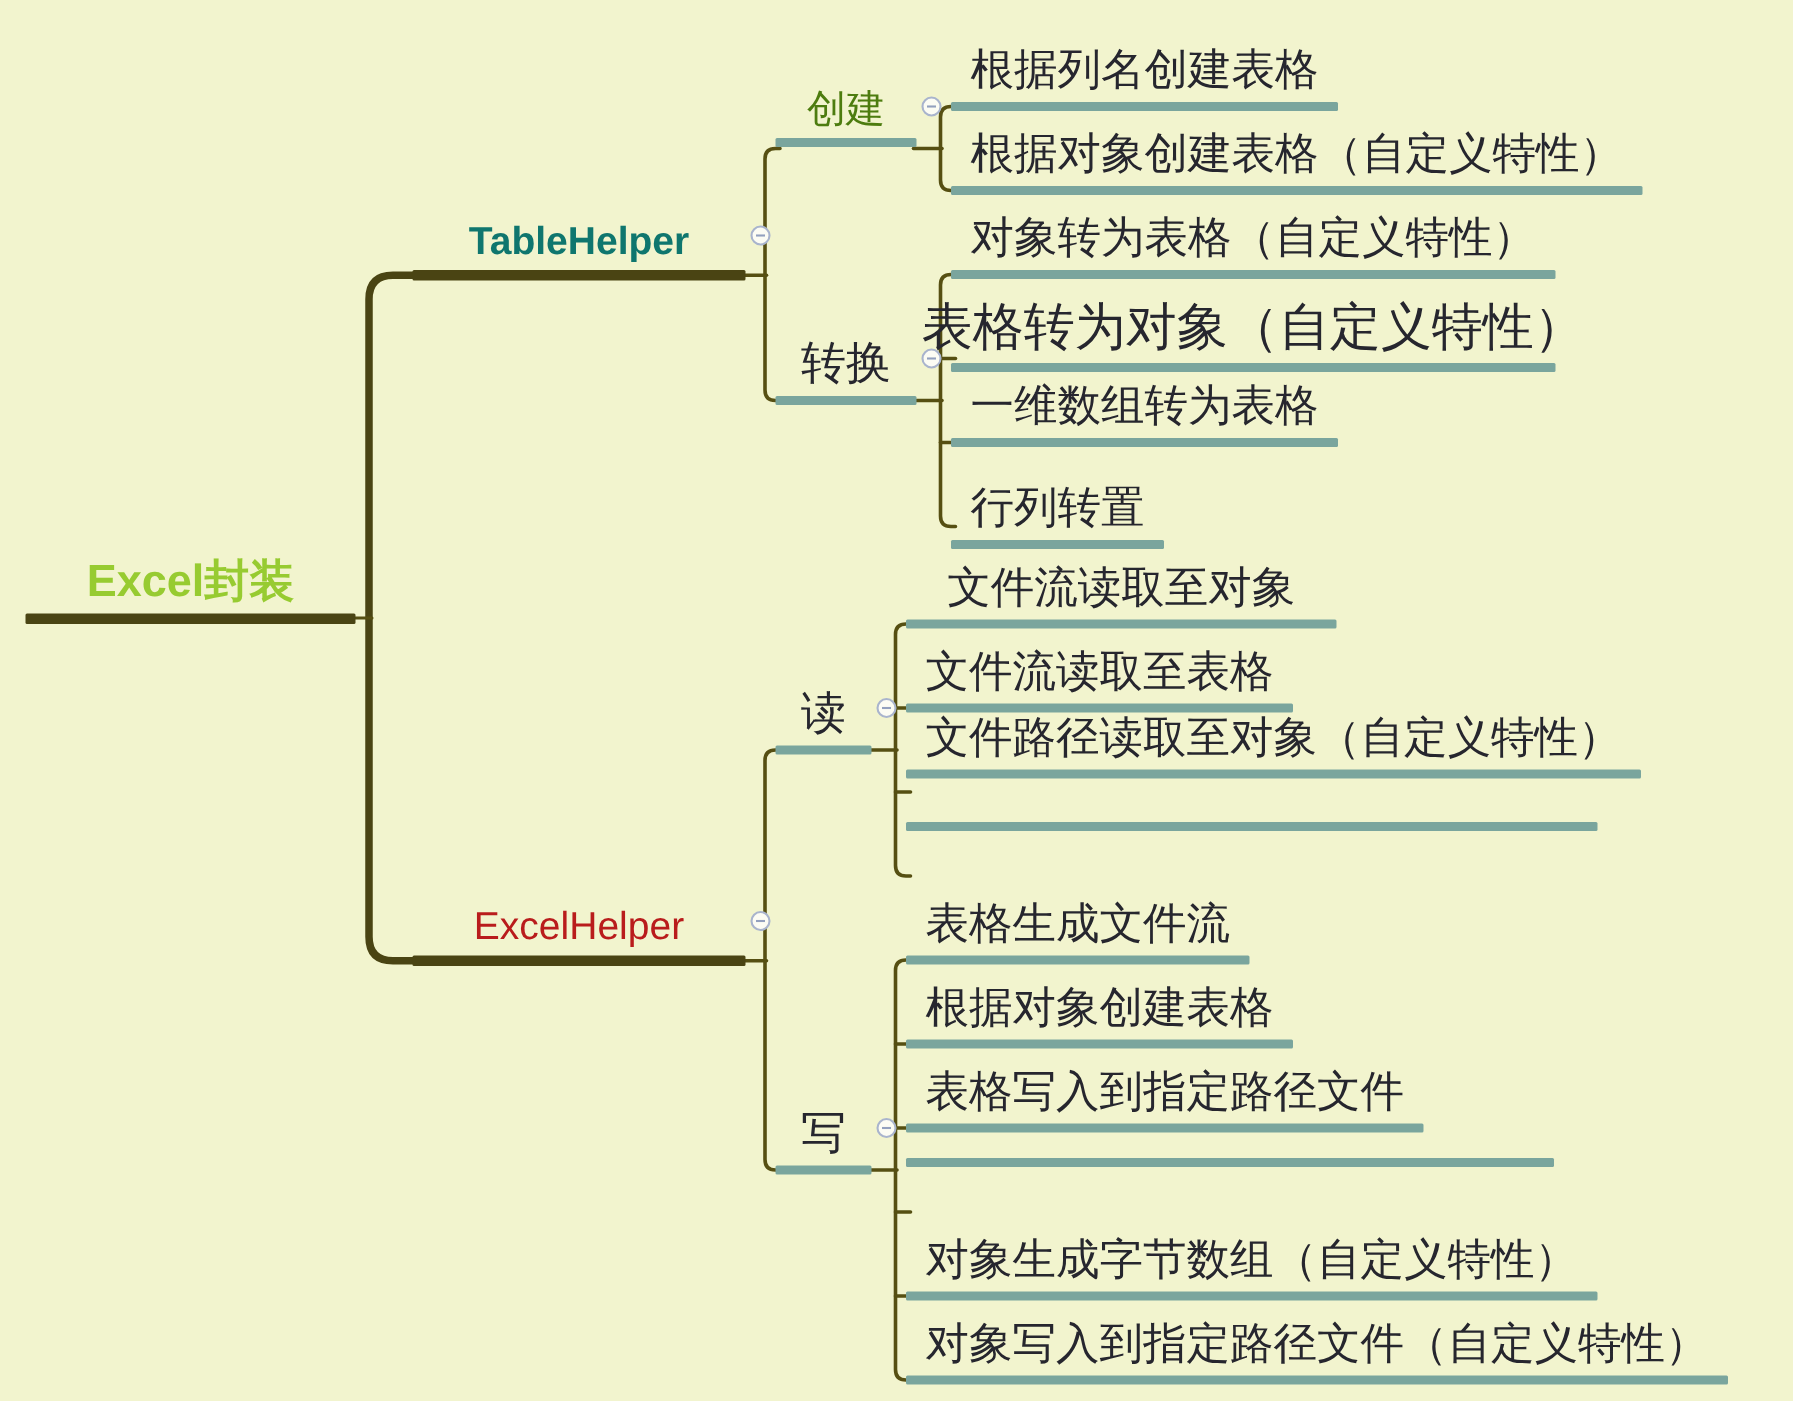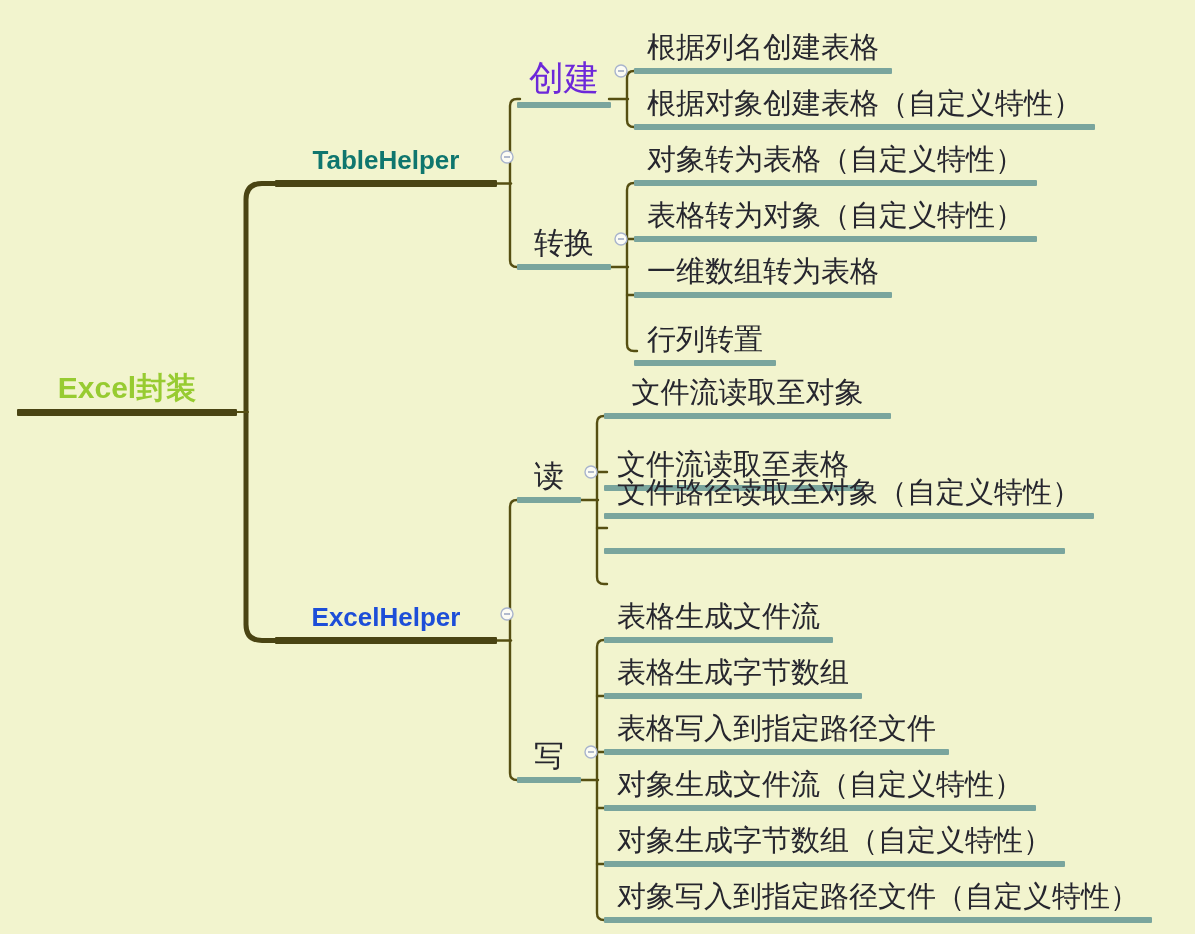"创建" span.label { color: #6d28d9 -> #4d7c0f; font-size: 35px -> 26px }
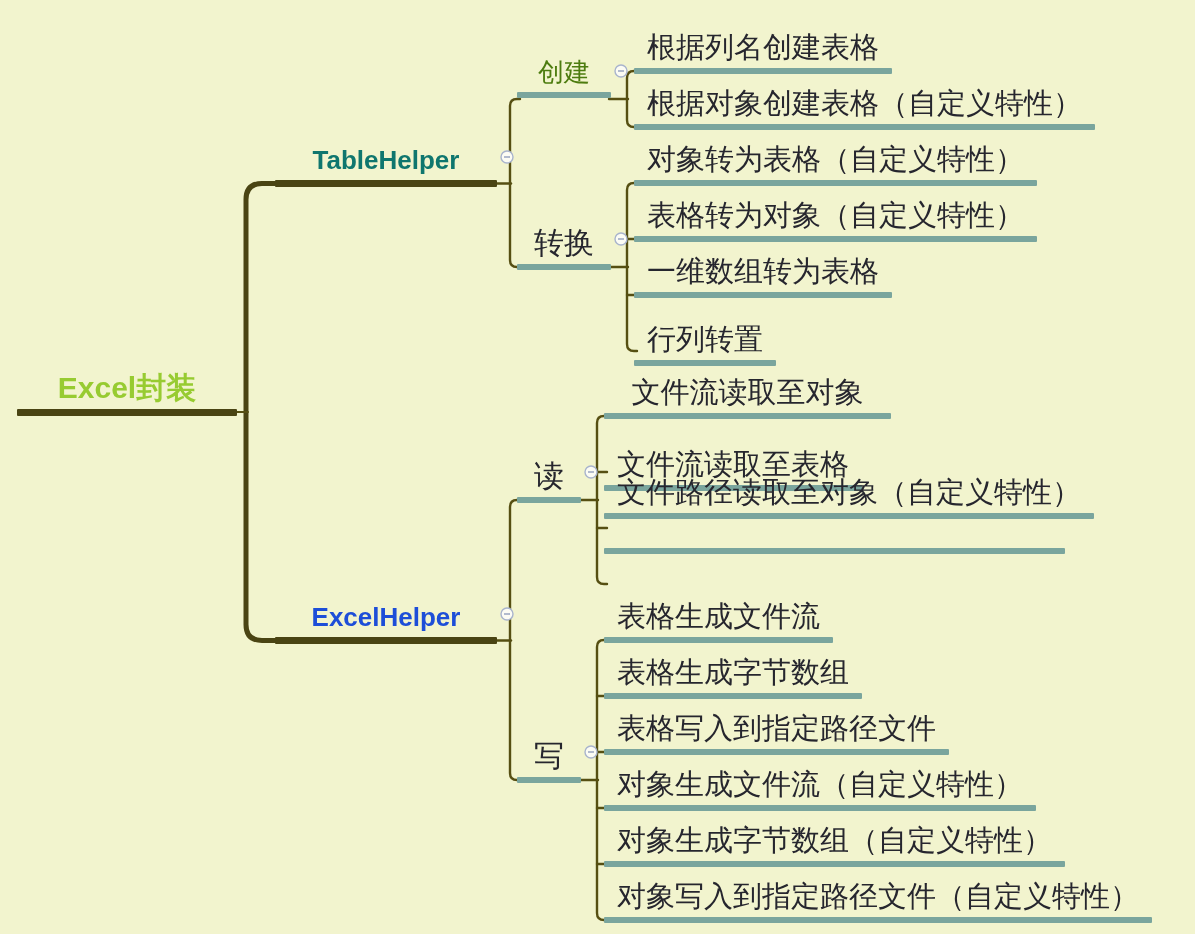"表格转为对象（自定义特性）" span.label { font-size: 29px -> 34px }
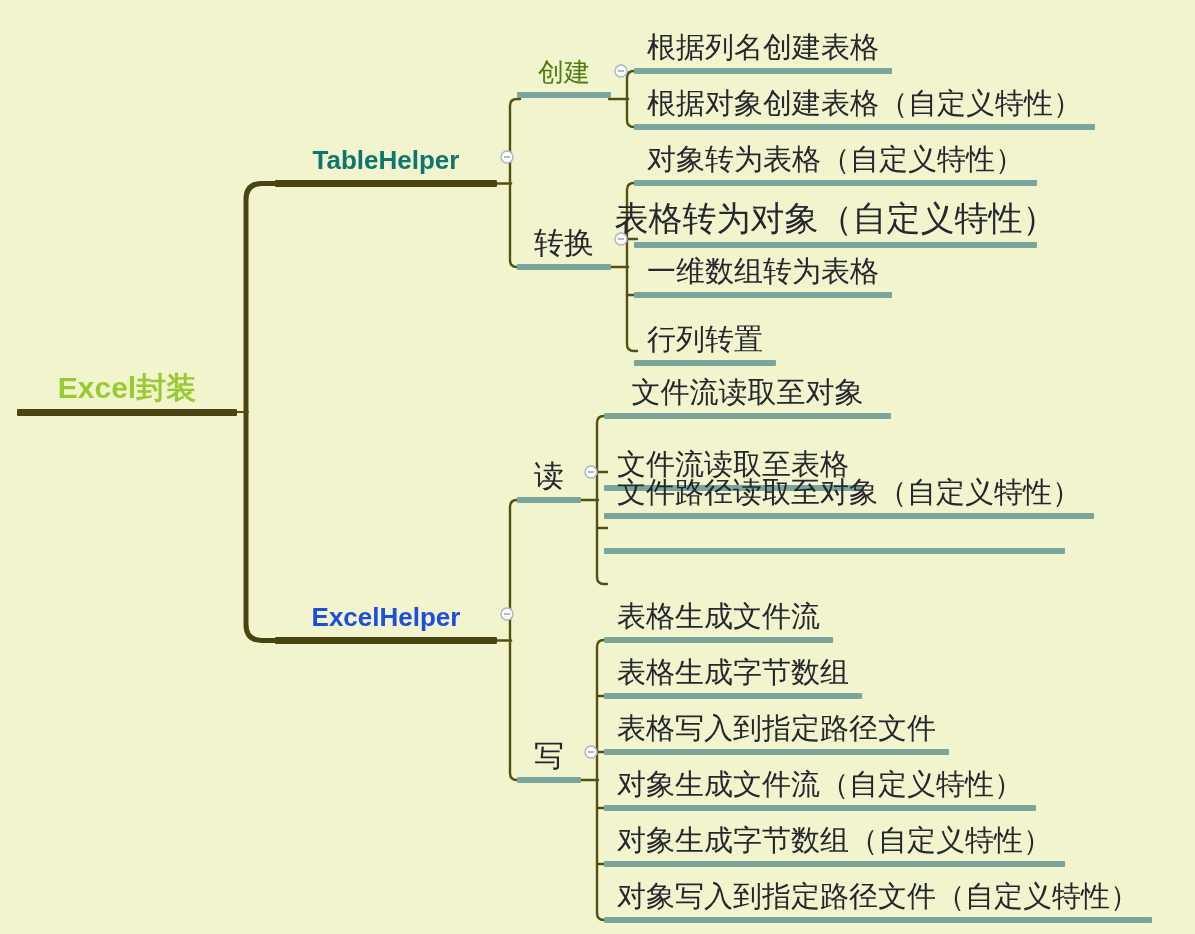"文件流读取至表格" span.label { margin-top: 16px -> none }
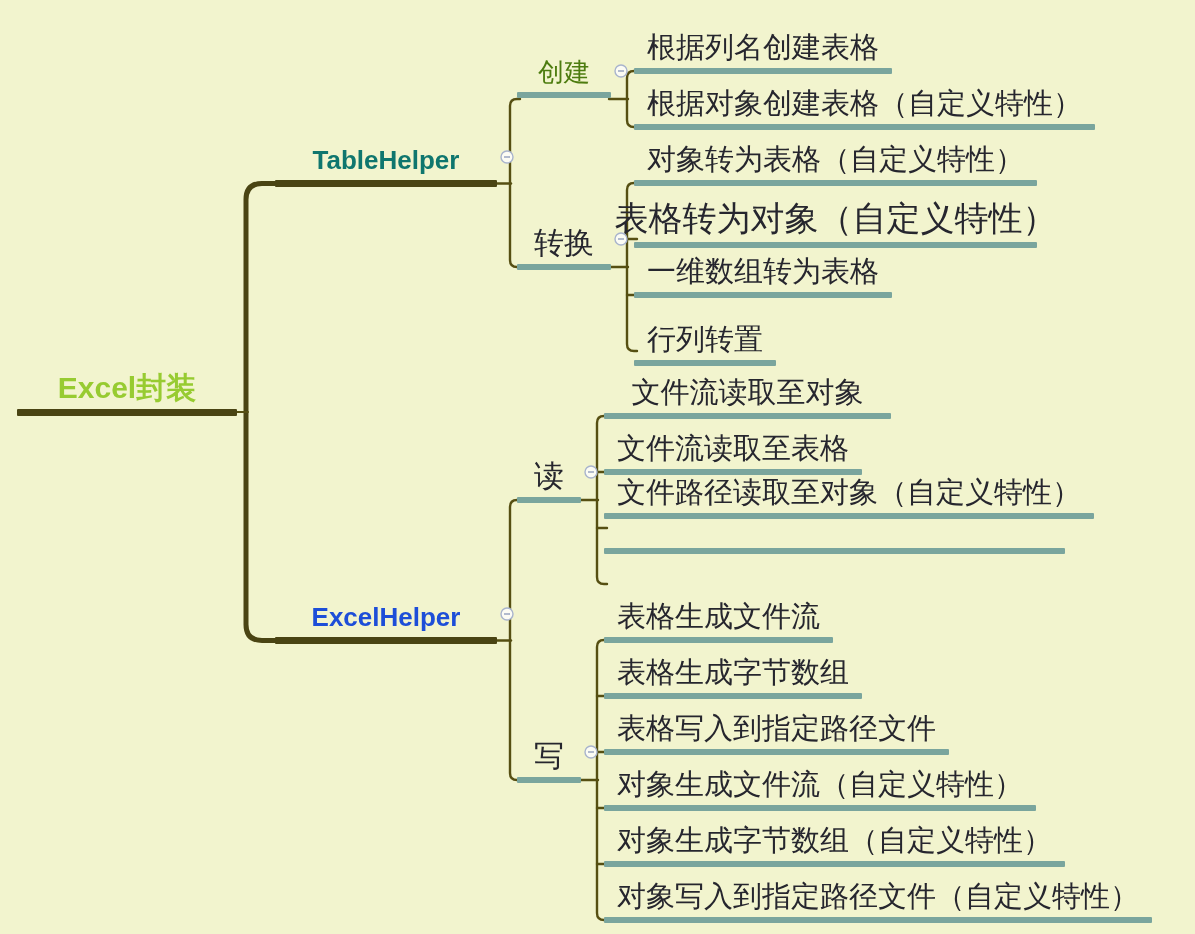"ExcelHelper" span.label { color: #1d4ed8 -> #b91c1c; font-weight: bold -> normal }
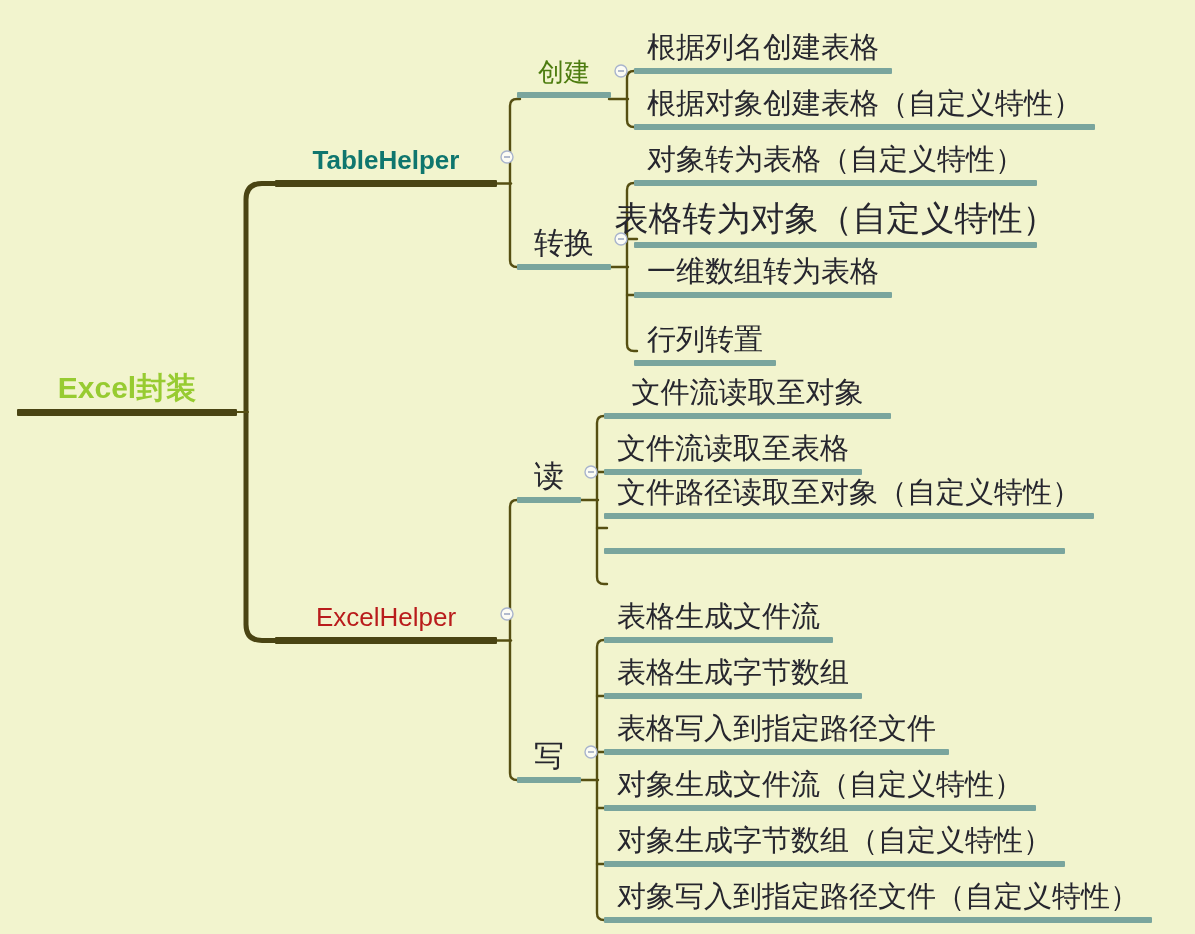"表格生成字节数组" span.label { text: 表格生成字节数组 -> 根据对象创建表格 }
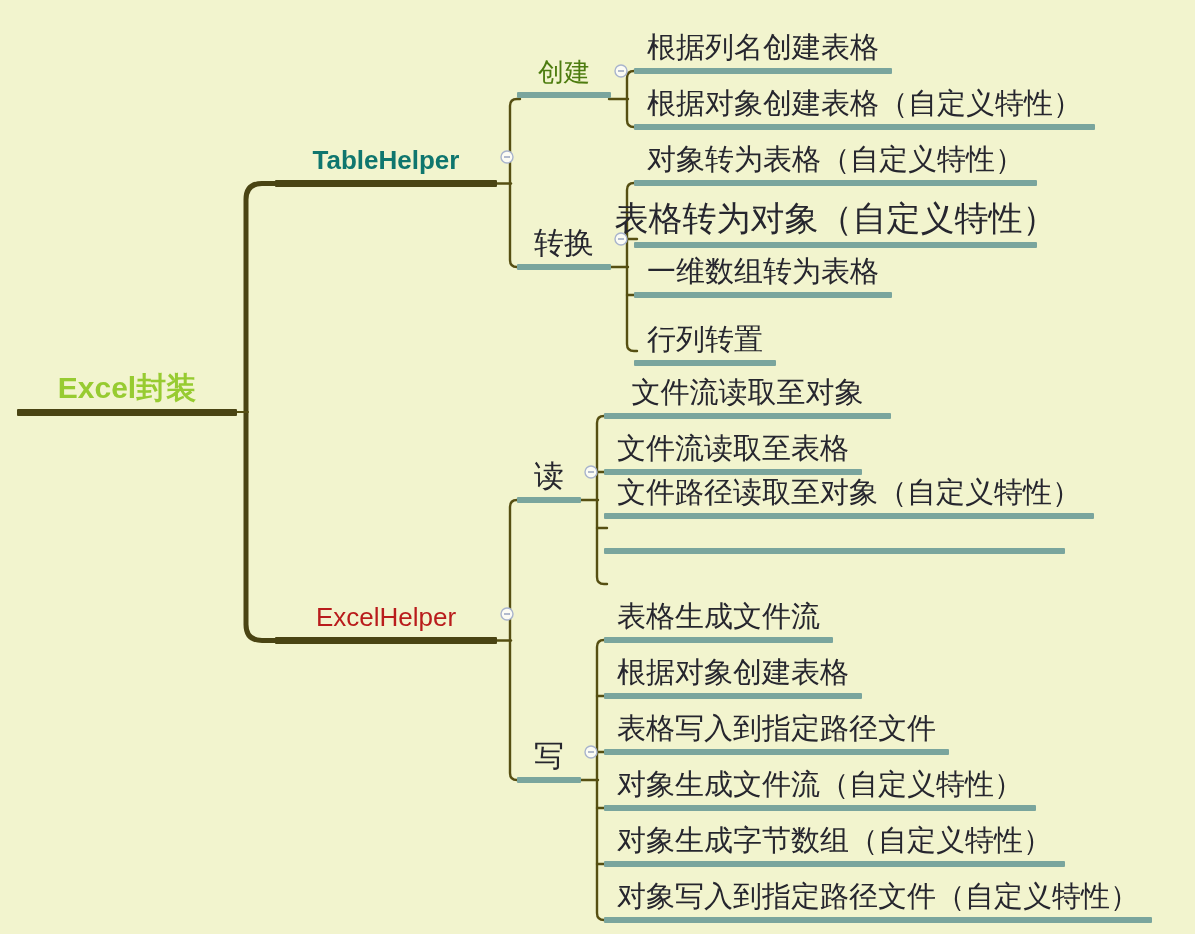"对象生成文件流（自定义特性）" span.label { html: <span>对象生成文件流（自定义特性）</span> -> none }
